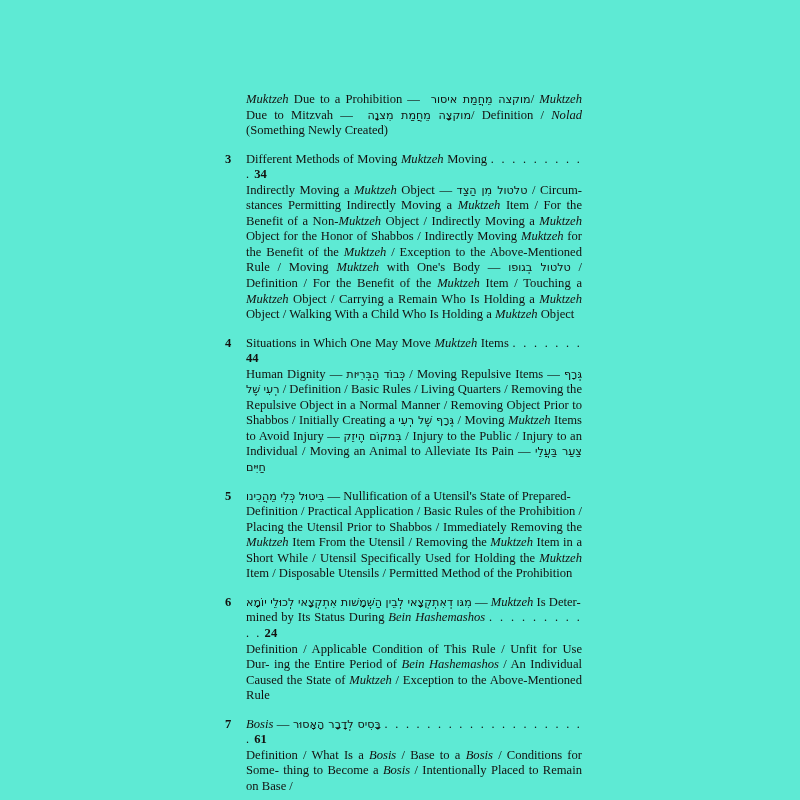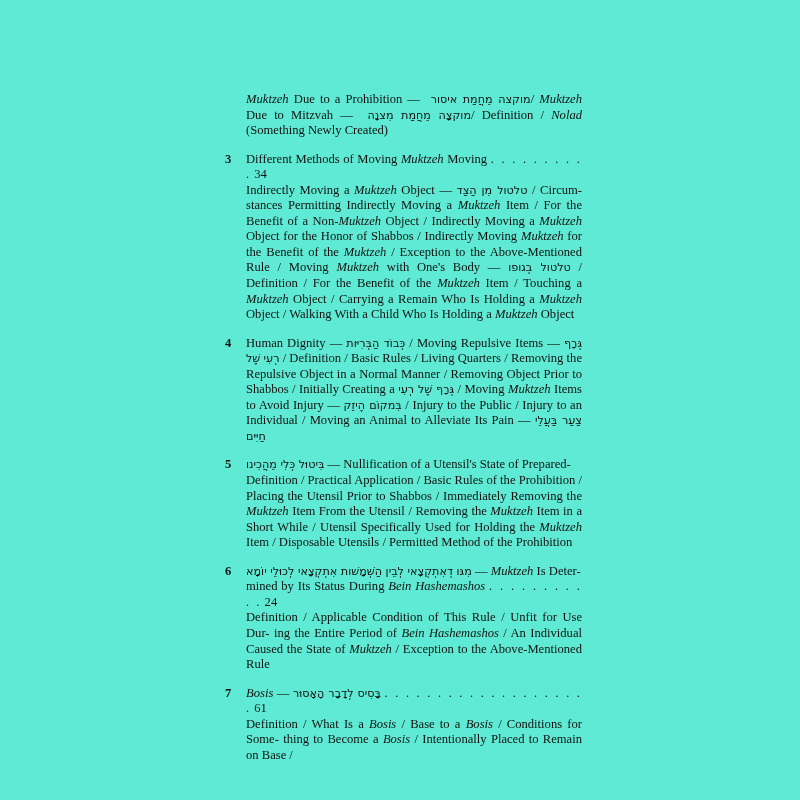"34" .pg { font-weight: normal -> bold }
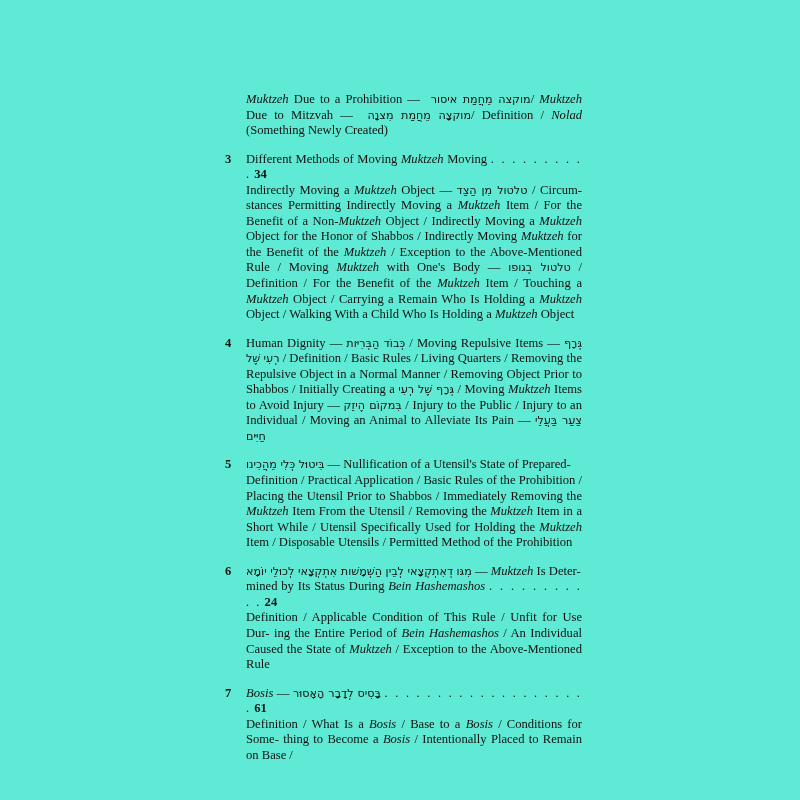"Situations in Which One May" div { html: none -> <div> <span>Situations in Which One May Move </span><i>Muktzeh</i><span> Items</span> <span>. . . . . . .</span> <span>44</span> </div> }
